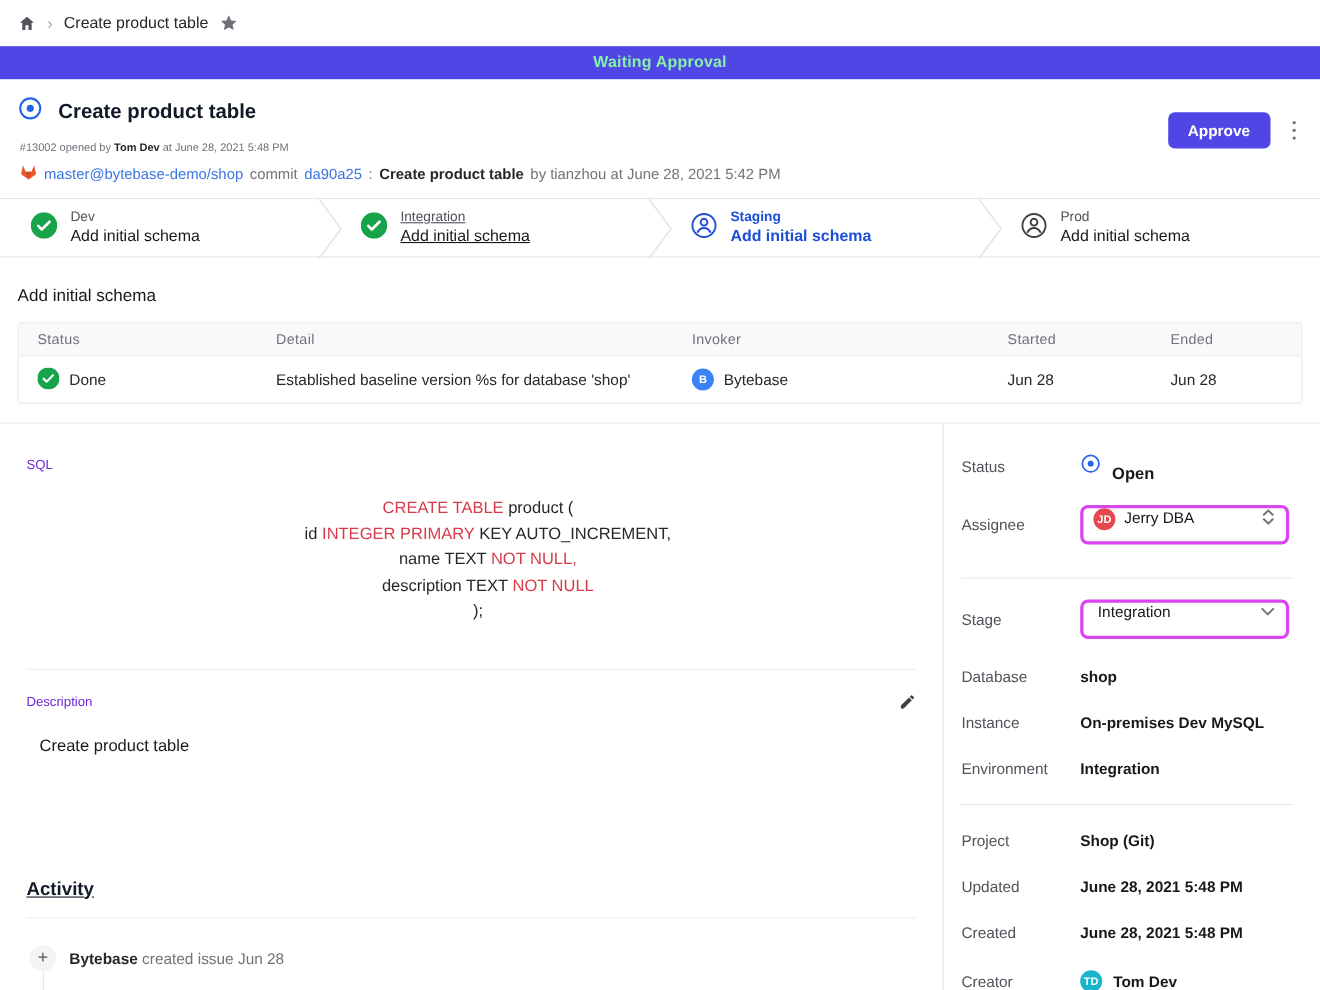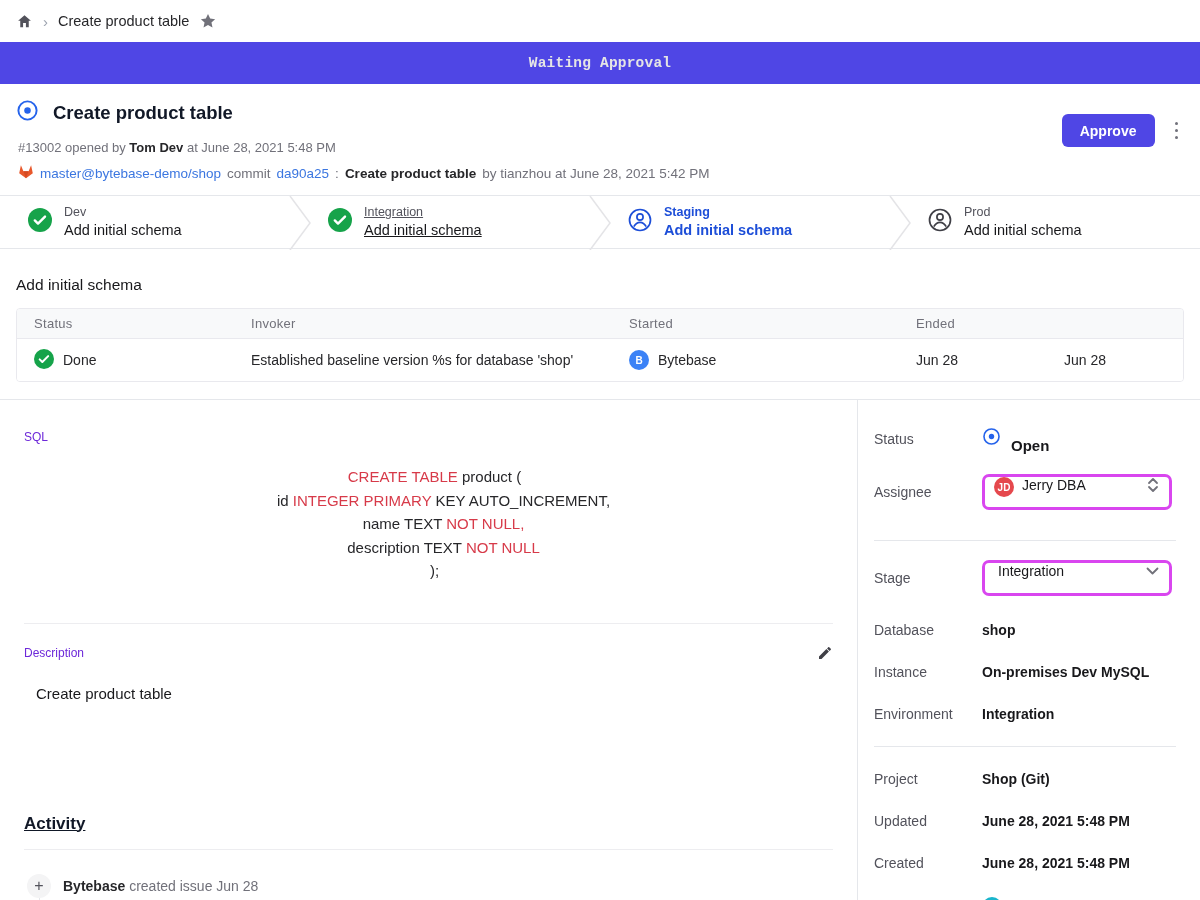"Waiting Approval" .banner { color: #e5e5e5 -> #86efac; font-family: Liberation Mono, monospace -> none; height: 42px -> 30px }
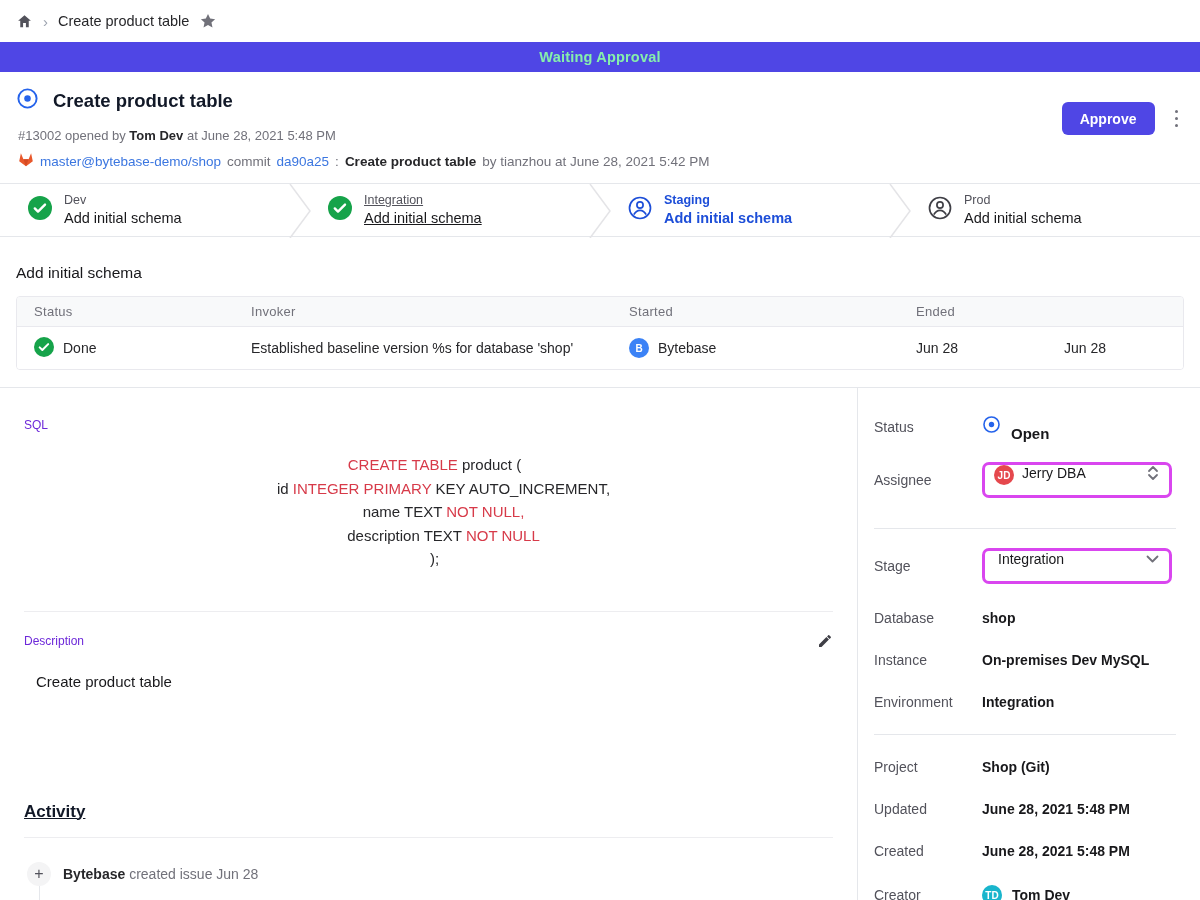"#13002 opened by Tom Dev" .meta1 { font-size: 13px -> 10px }
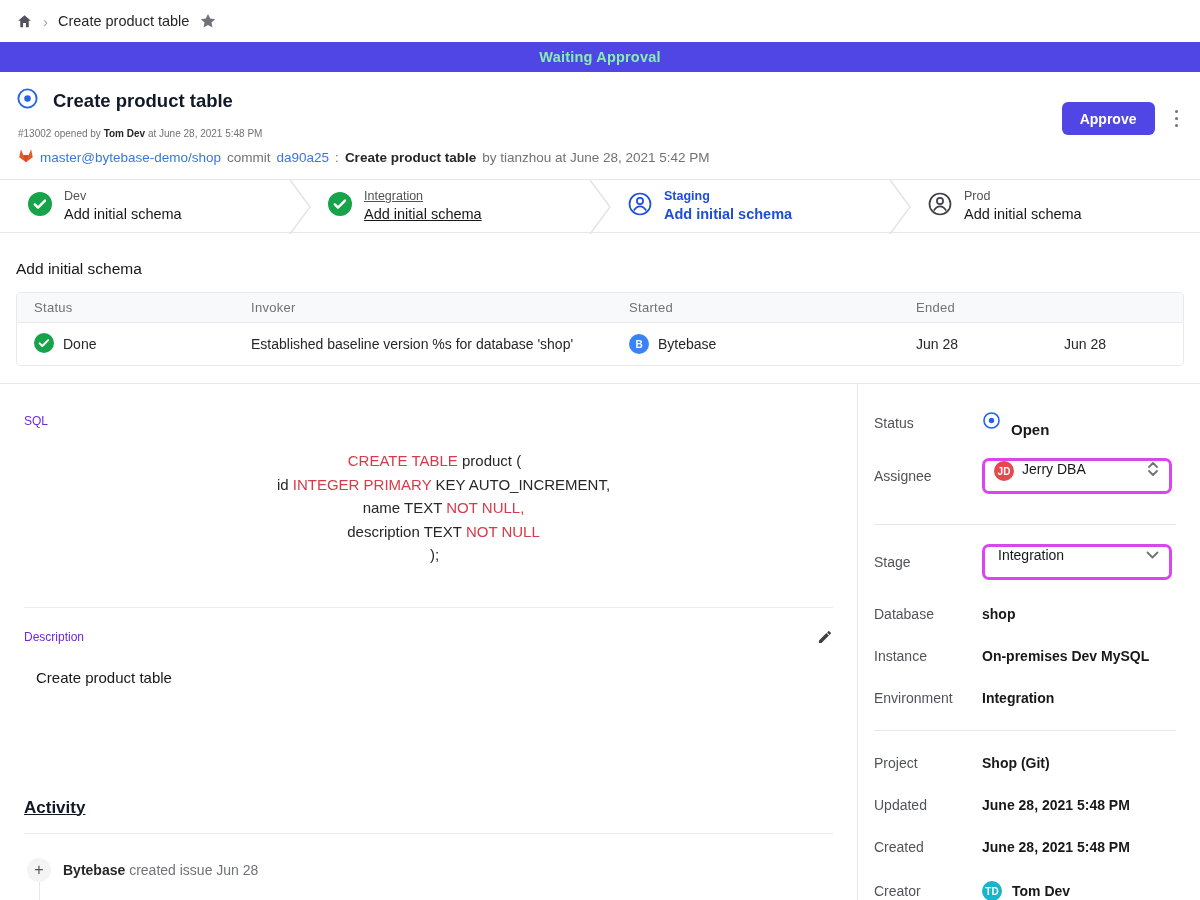"Detail" div { html: none -> <div>Detail</div> }
